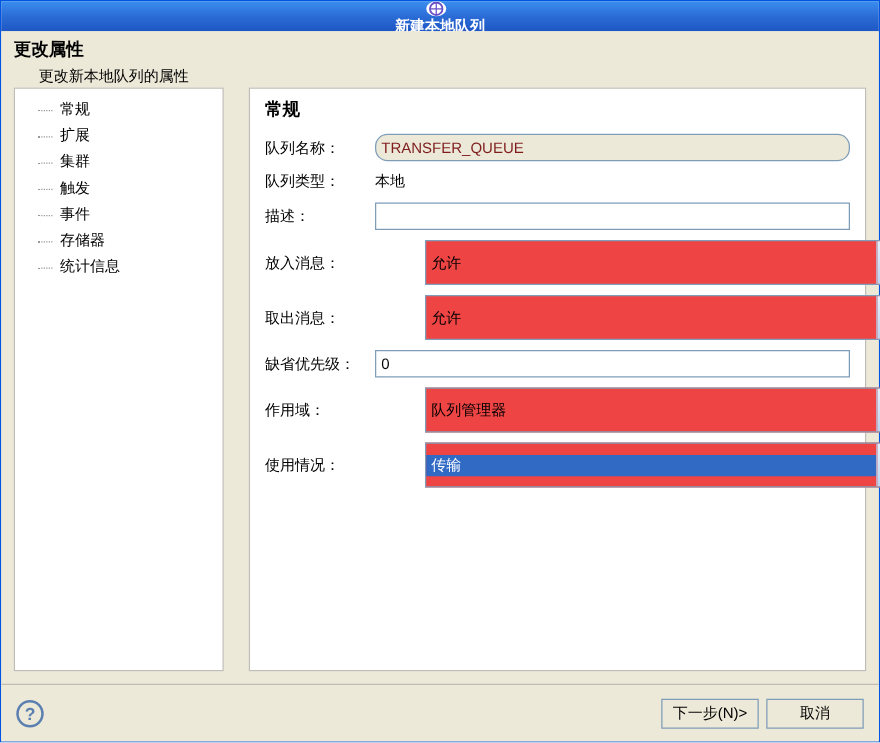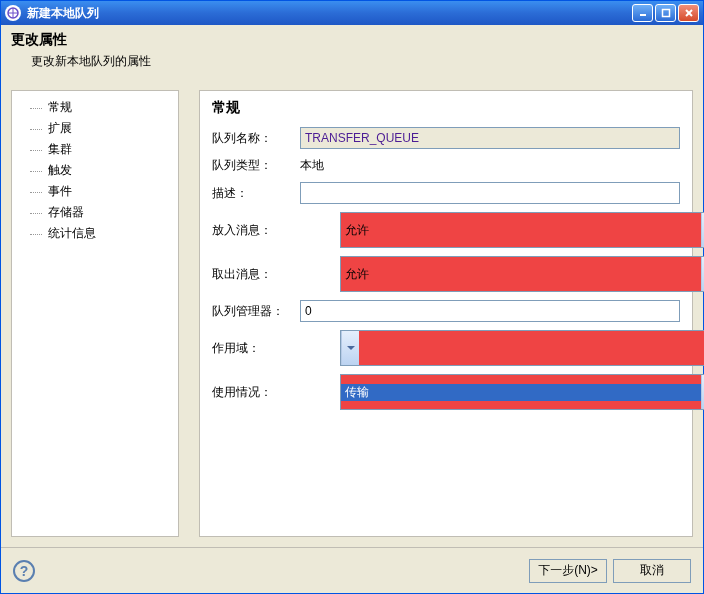"新建本地队列" .titlebar { flex-direction: none -> column }
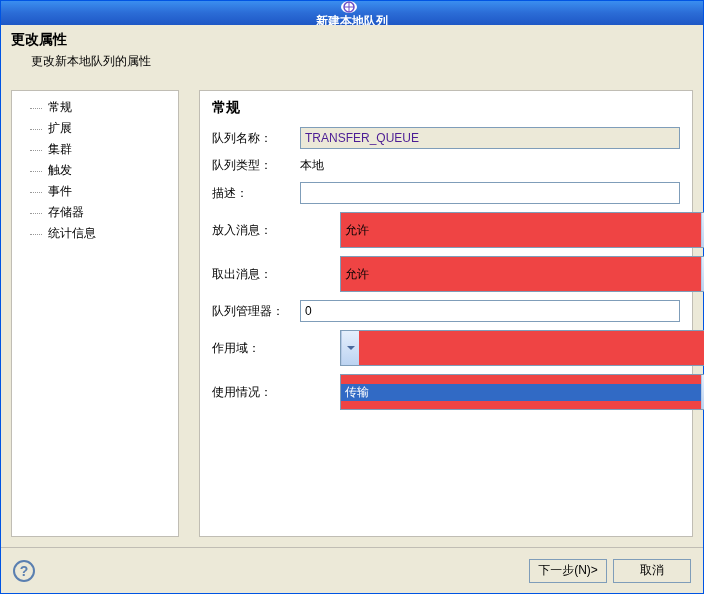"更改属性" .header-block { padding: 6px 10px 20px 10px -> 6px 10px 0 10px }
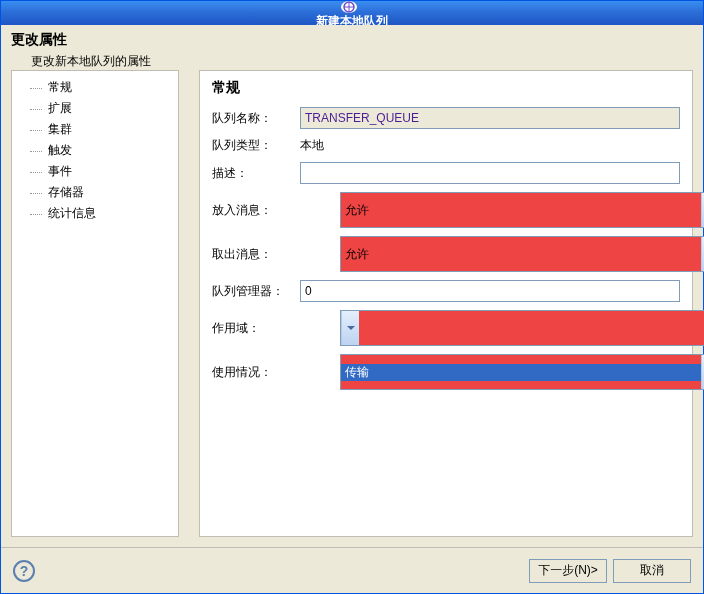"TRANSFER_QUEUE" input.readonly { border-radius: none -> 10px; color: #4c1d95 -> #7f1d1d }
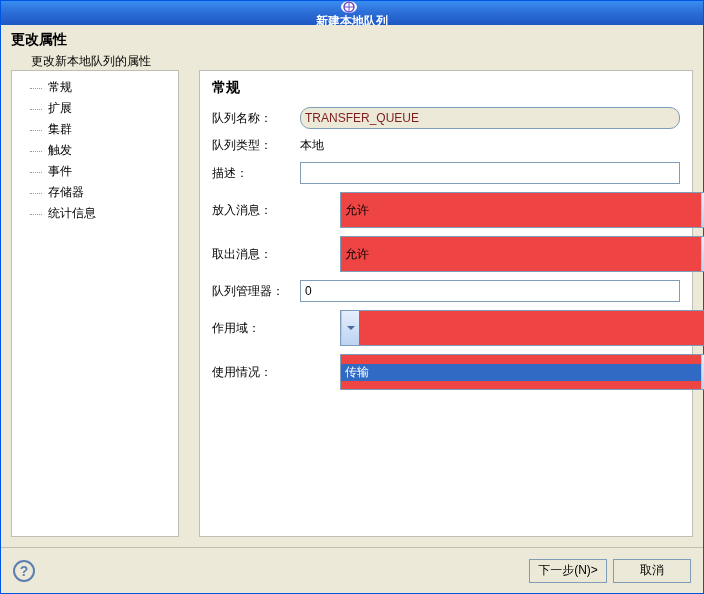"队列管理器：" div.form-label { text: 队列管理器 -> 缺省优先级 }
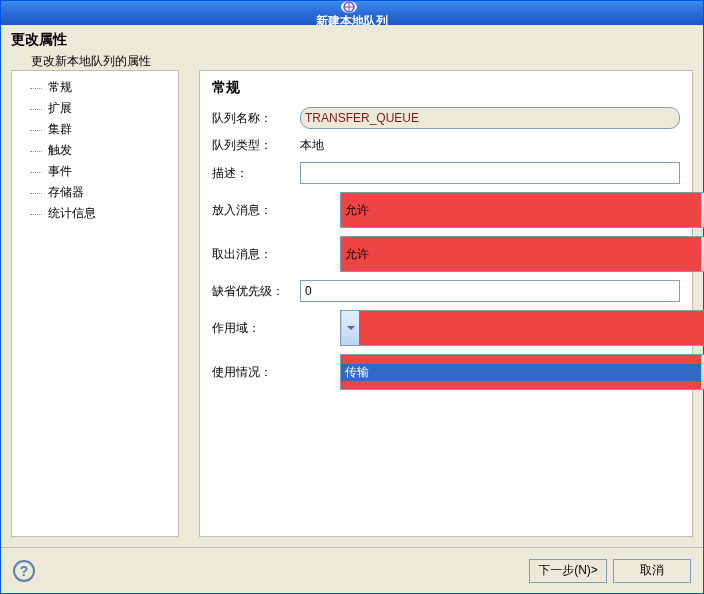"队列管理器" div.combo-value { html: none -> <div>队列管理器</div> }
